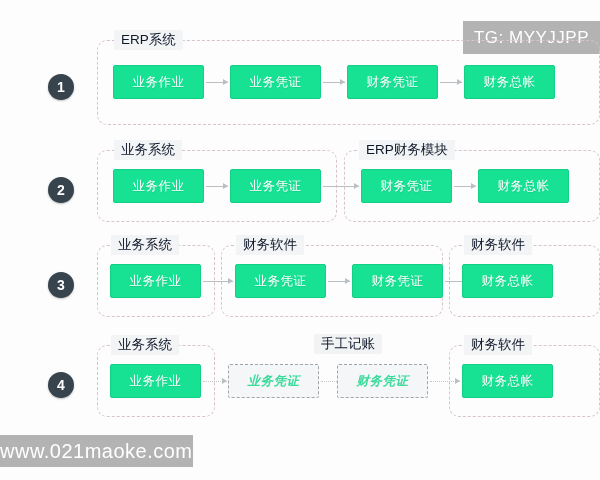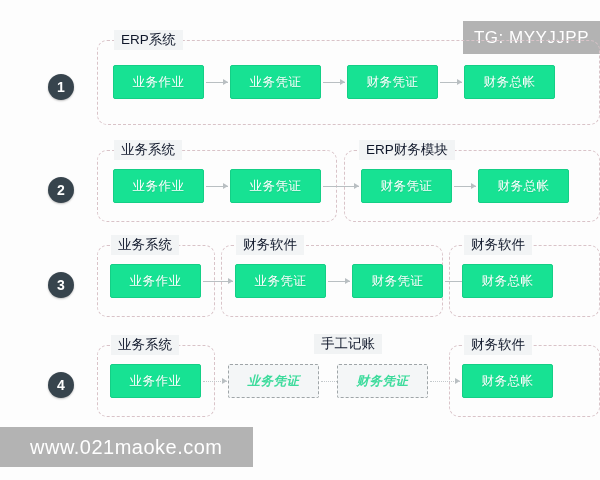"www.021maoke.com" #wm-bottom { height: 40px -> 32px; padding: 0 30px -> 0 0 }
